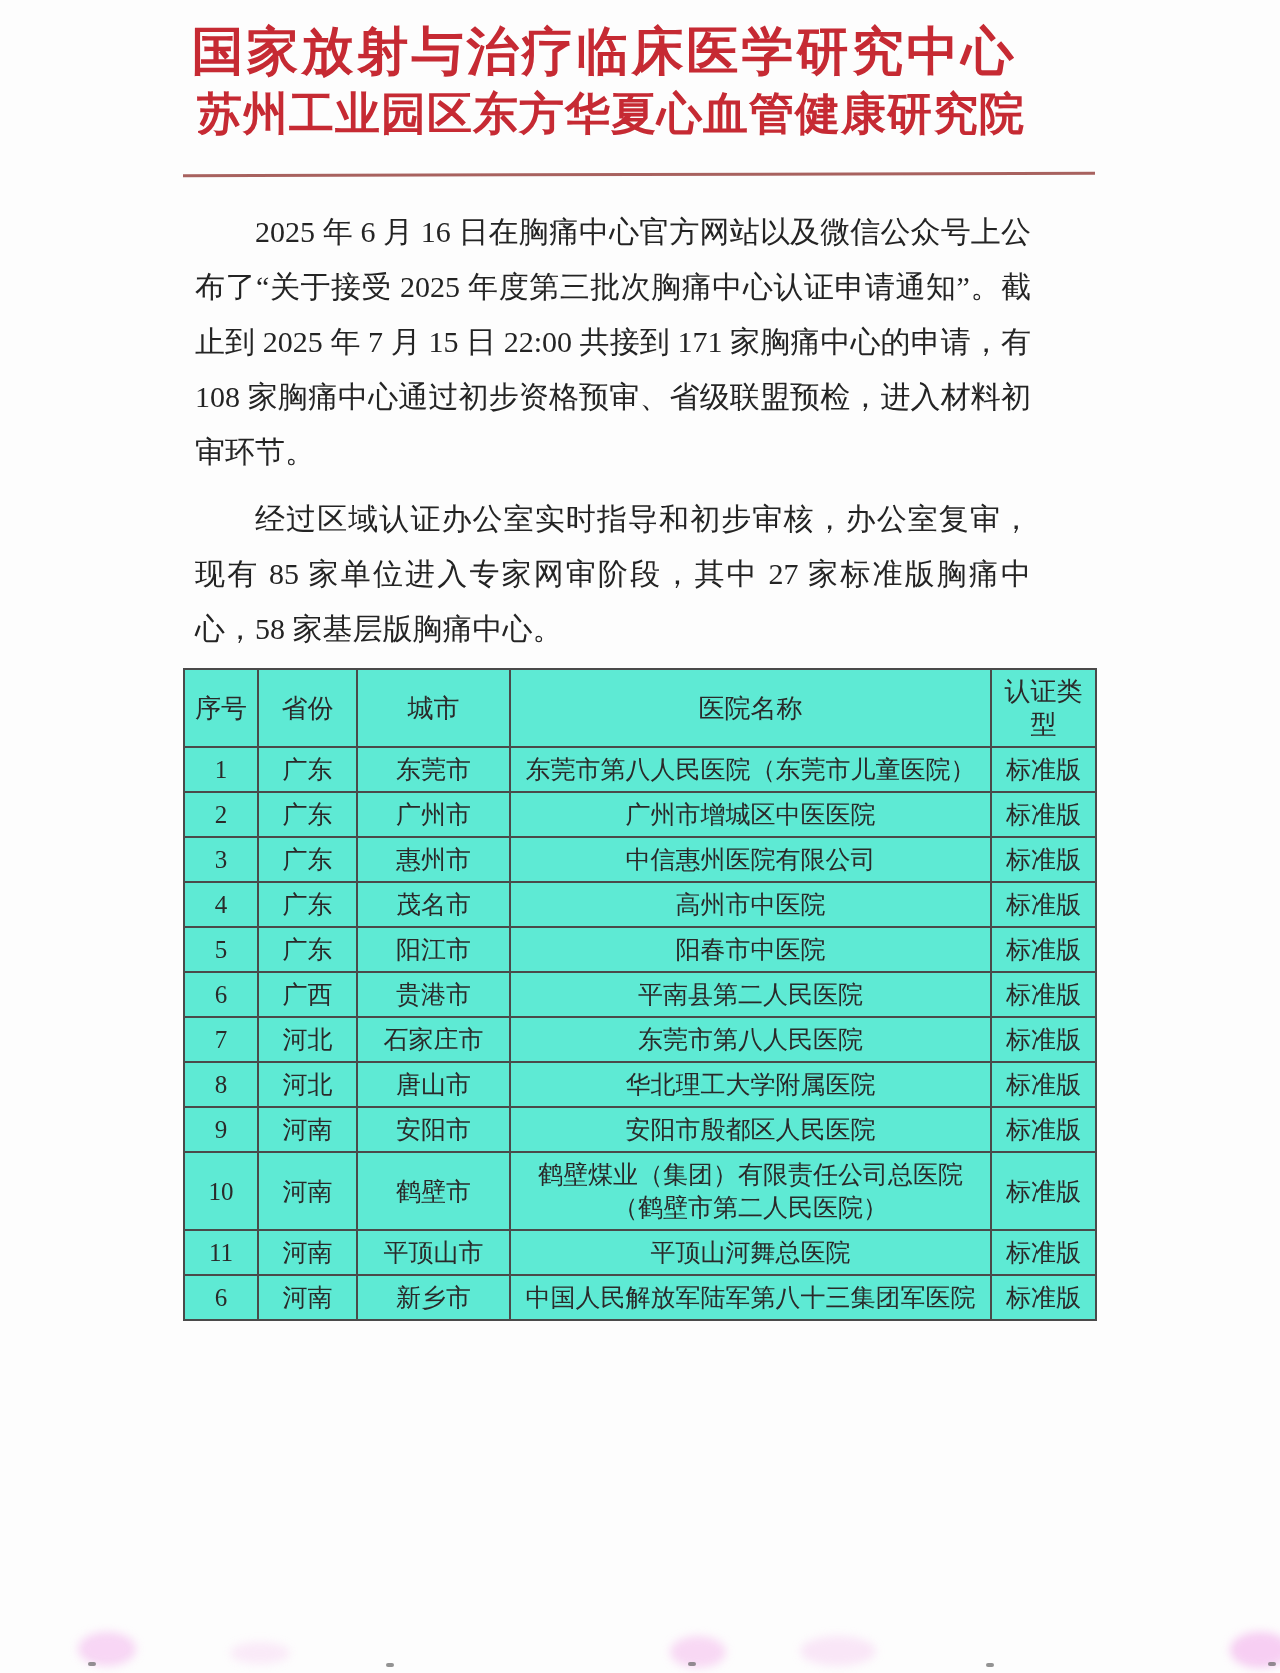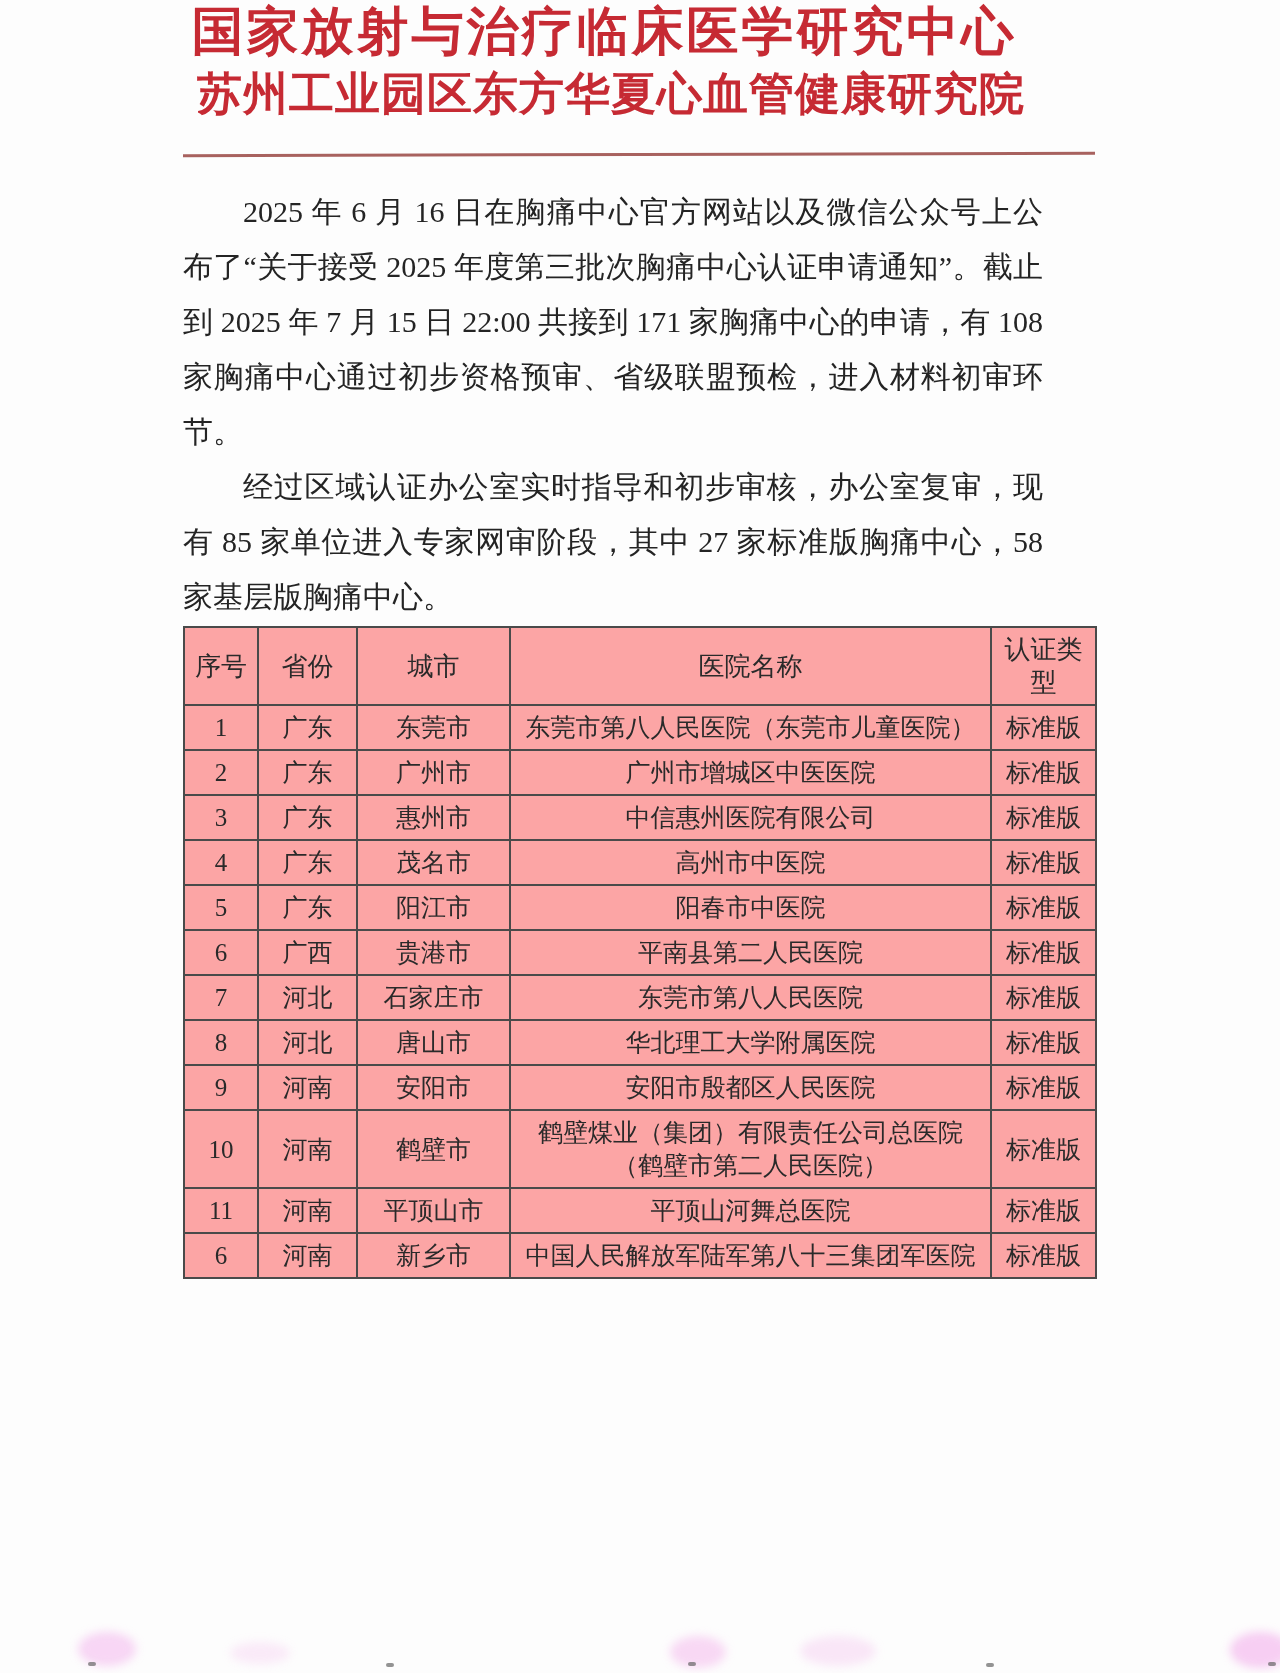"国家放射与治疗临床医学研究中心" .letterhead { padding-top: none -> 20px }
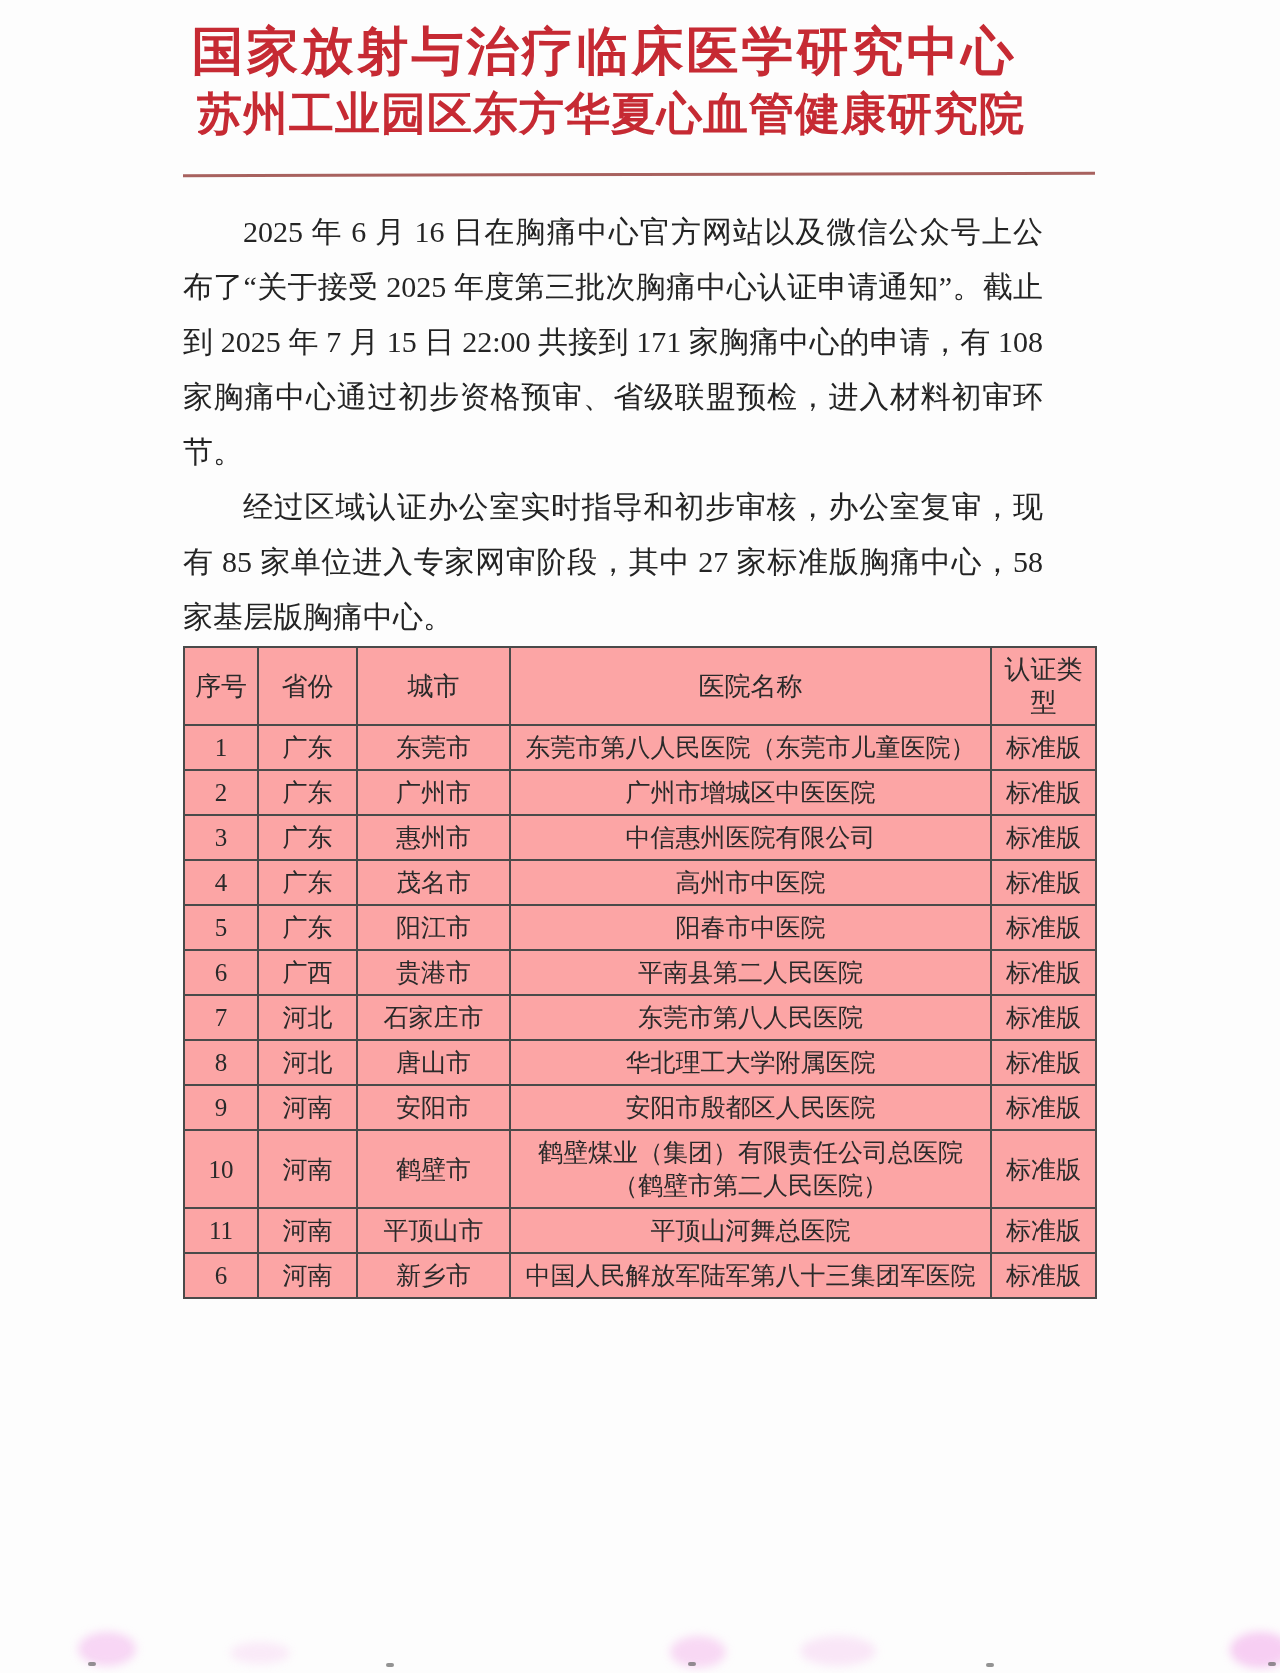"2025 年 6 月 16" .body-text p { margin: 0 -> 12px }
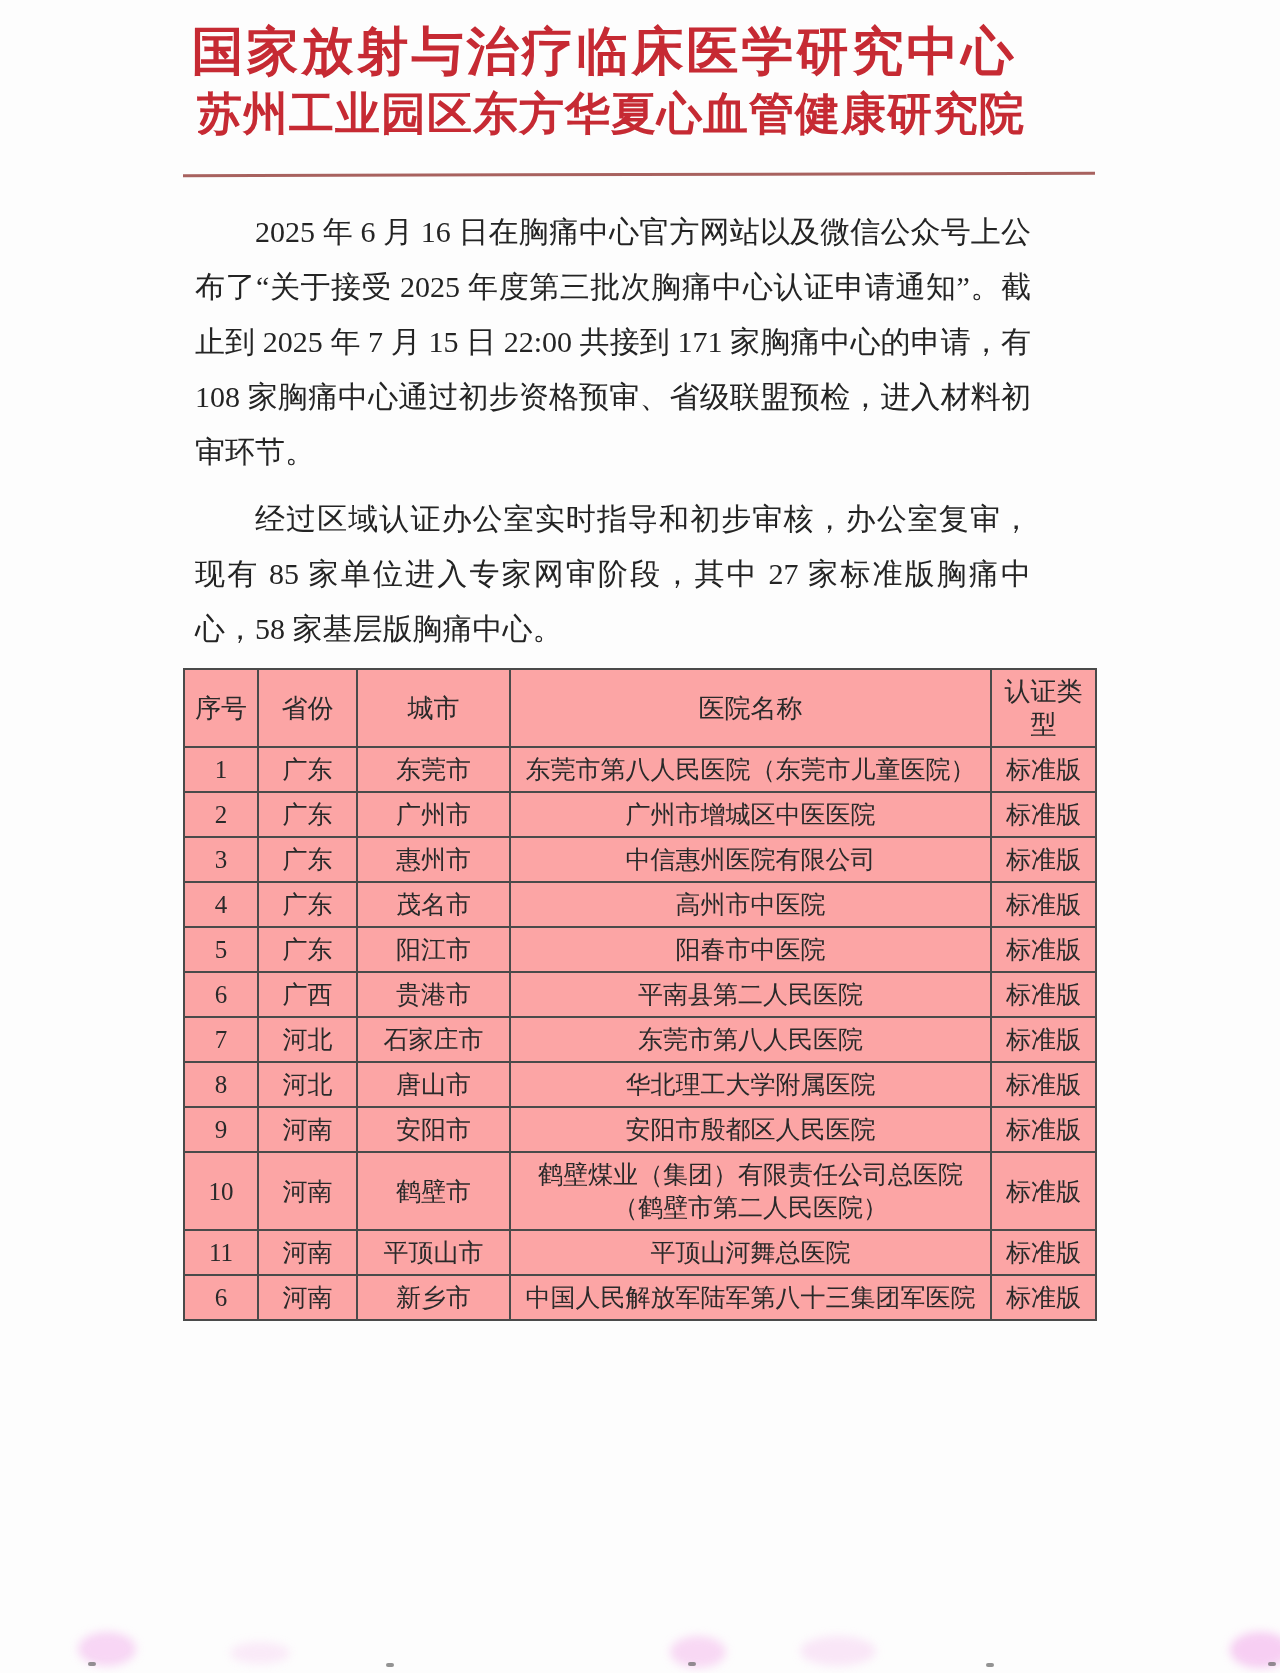"序号" table.hospital-table { background: #fca5a5 -> #5eead4 }
